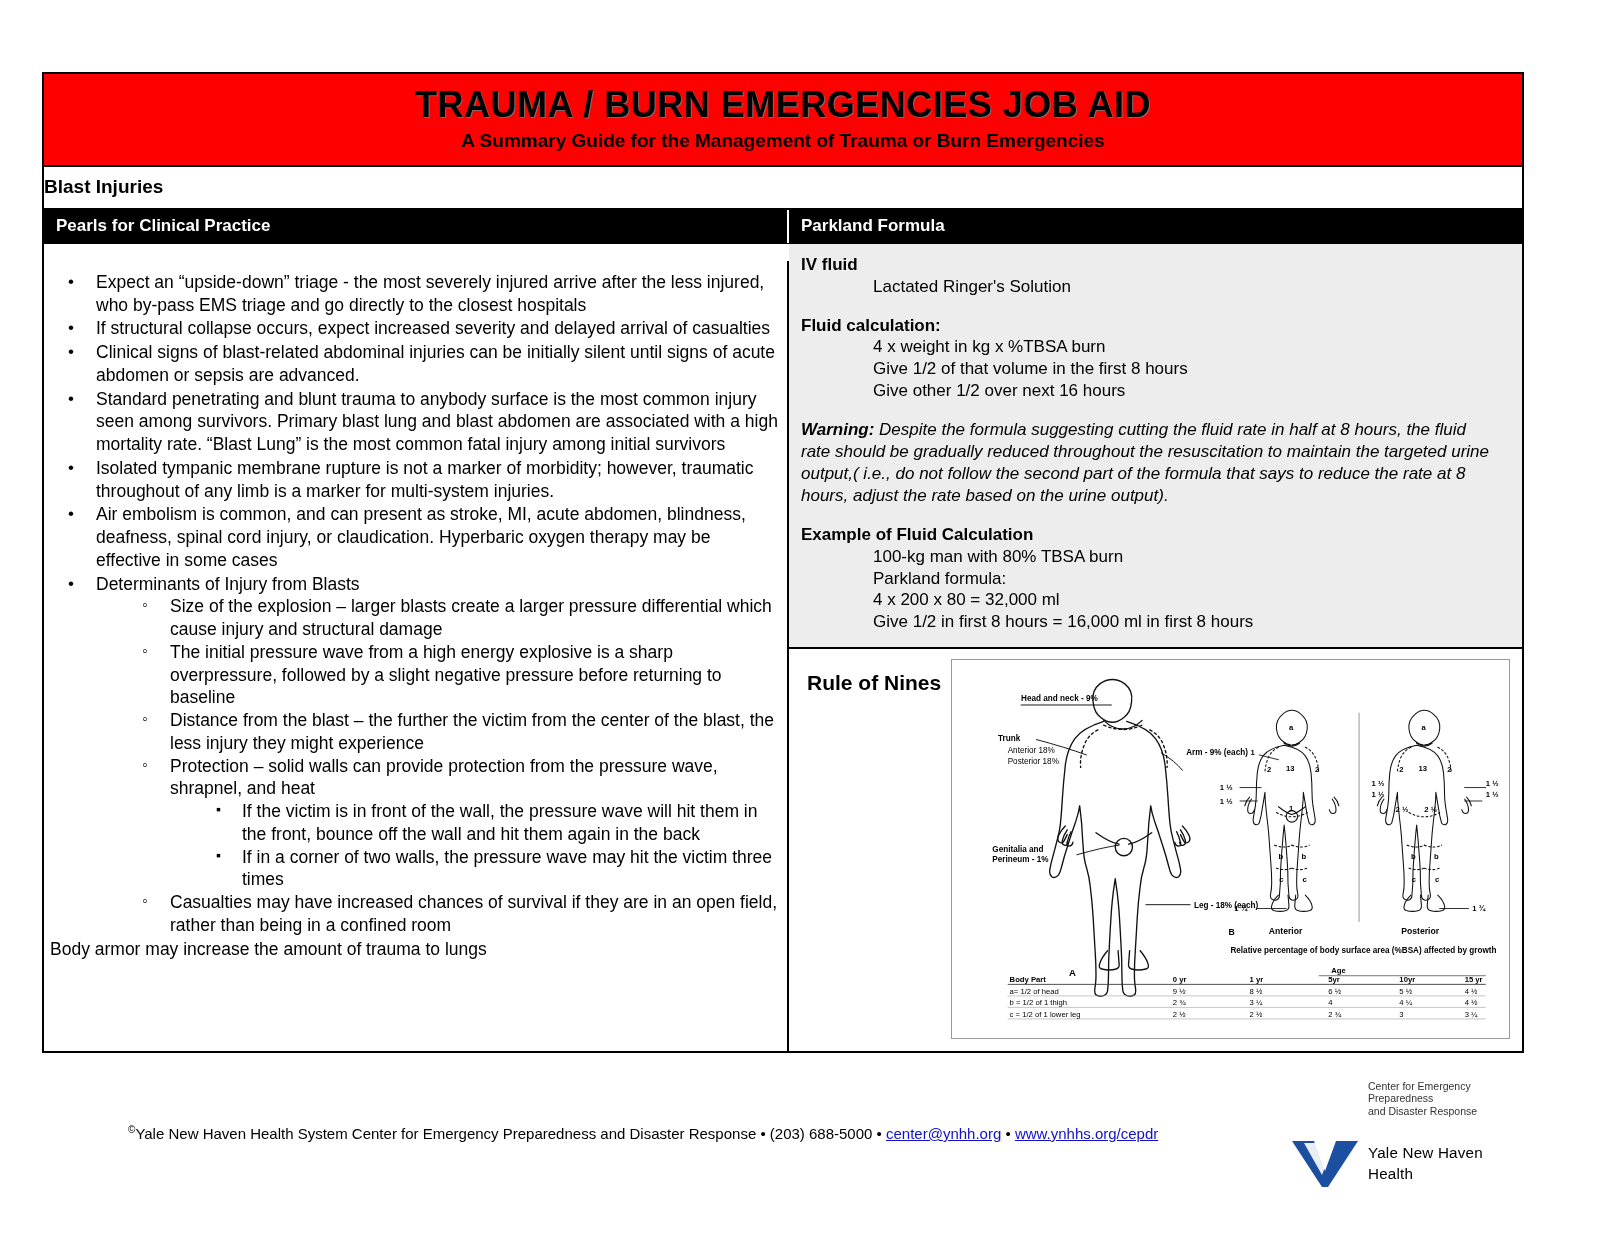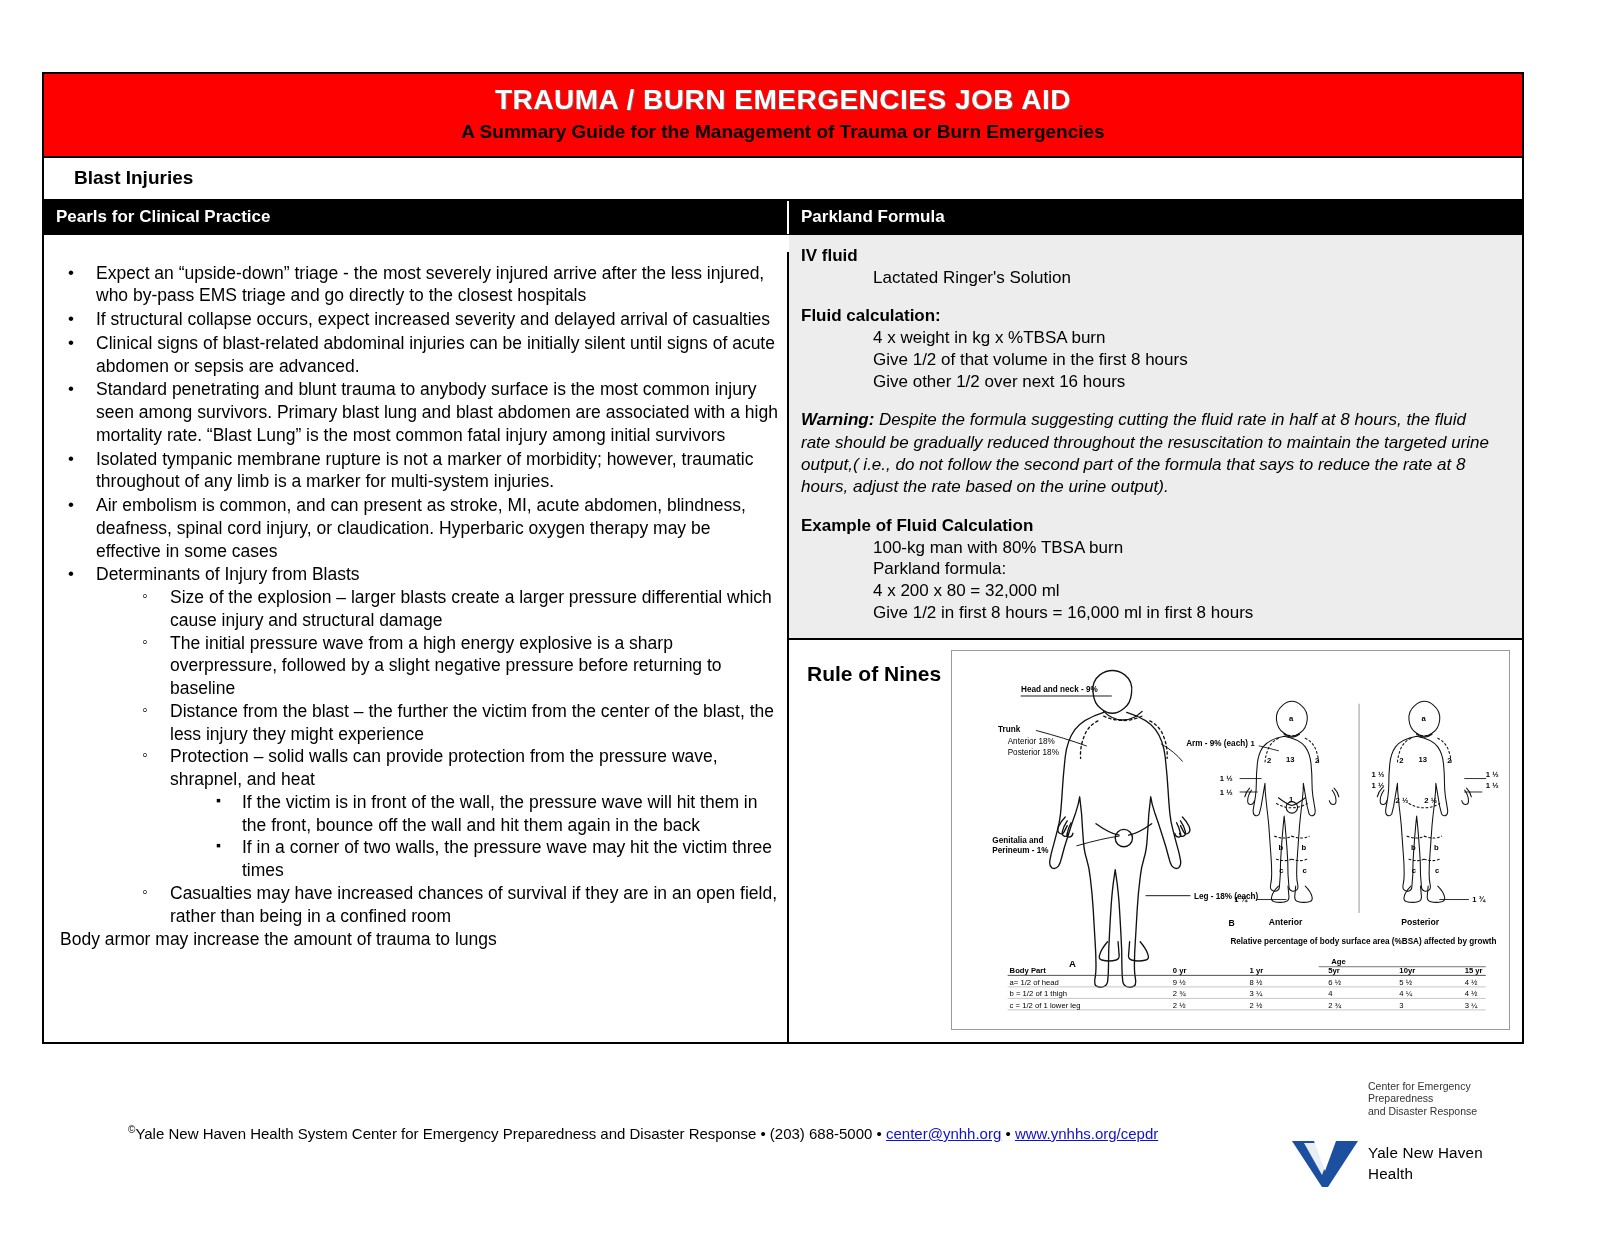"TRAUMA / BURN EMERGENCIES JOB" .title-main { color: #ffffff -> #000000; font-size: 28px -> 36px }
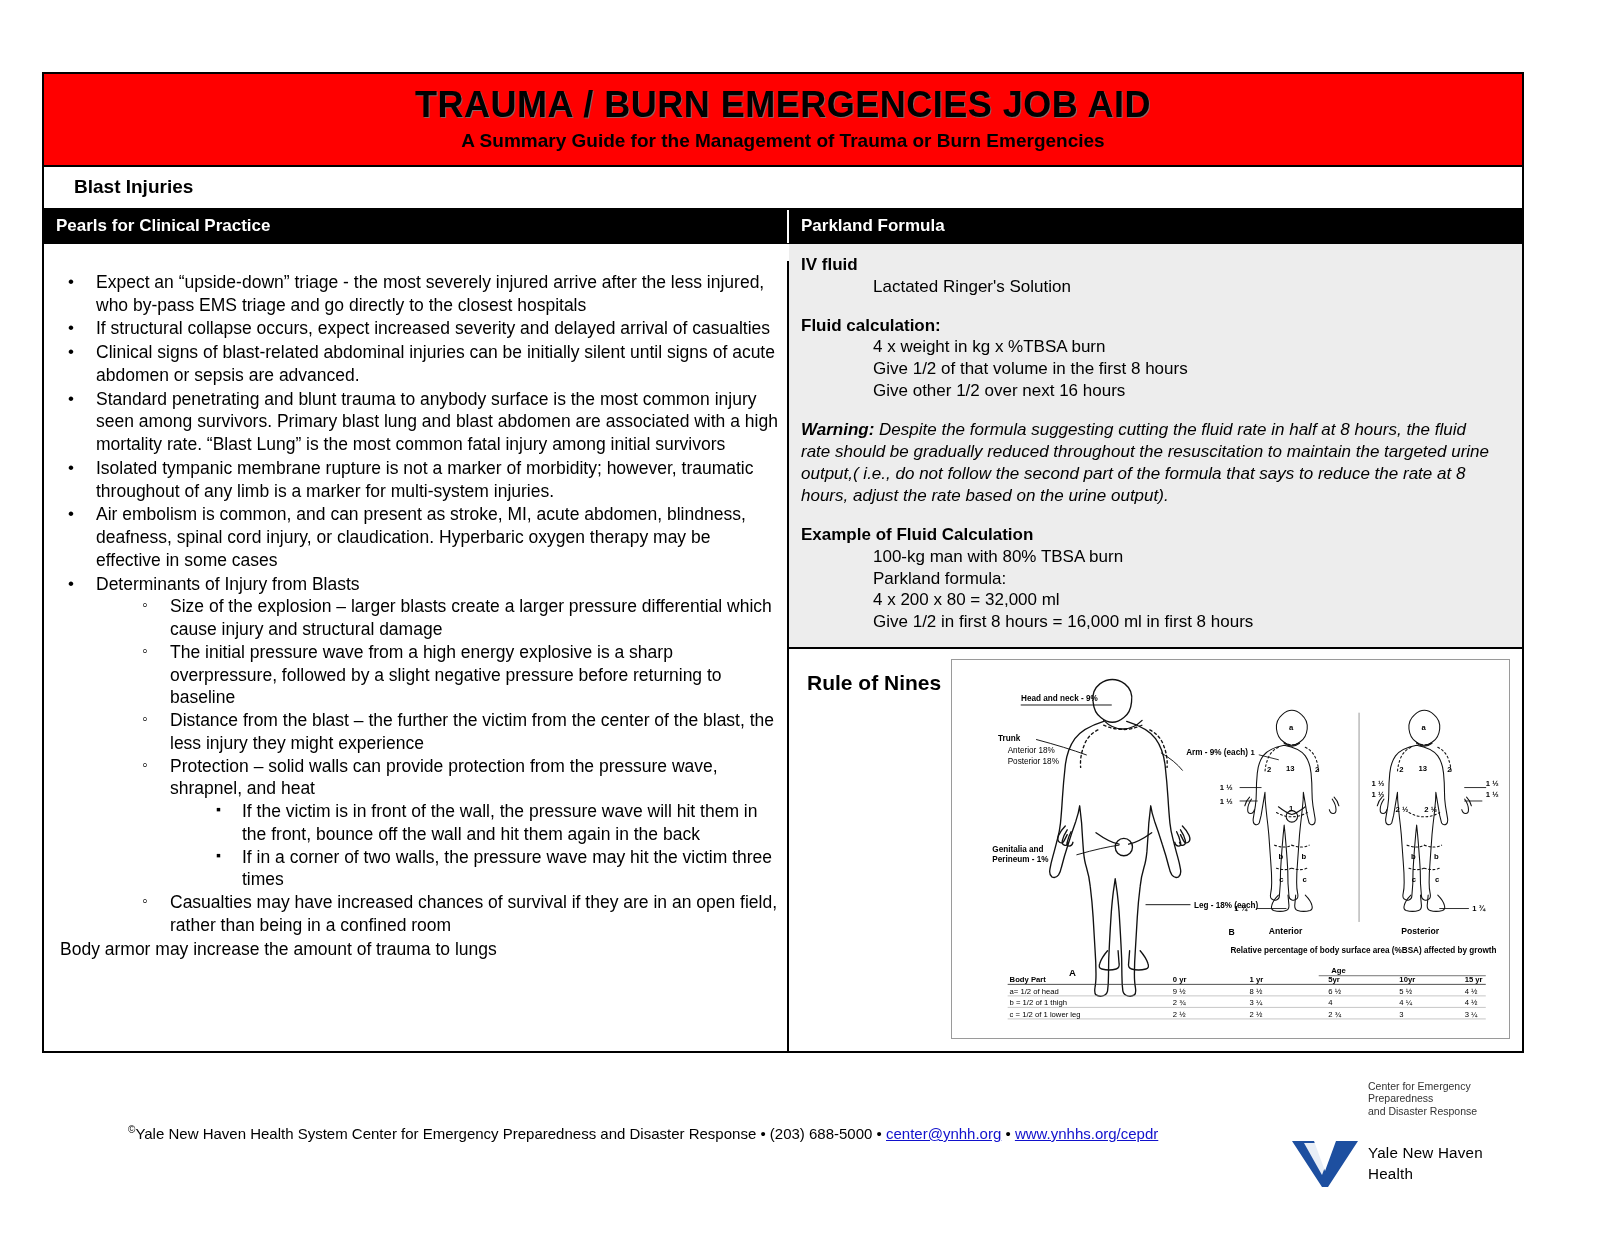"Blast Injuries" .section-title-bar { padding: 9px 16px 10px 30px -> 9px 16px 10px 0 }
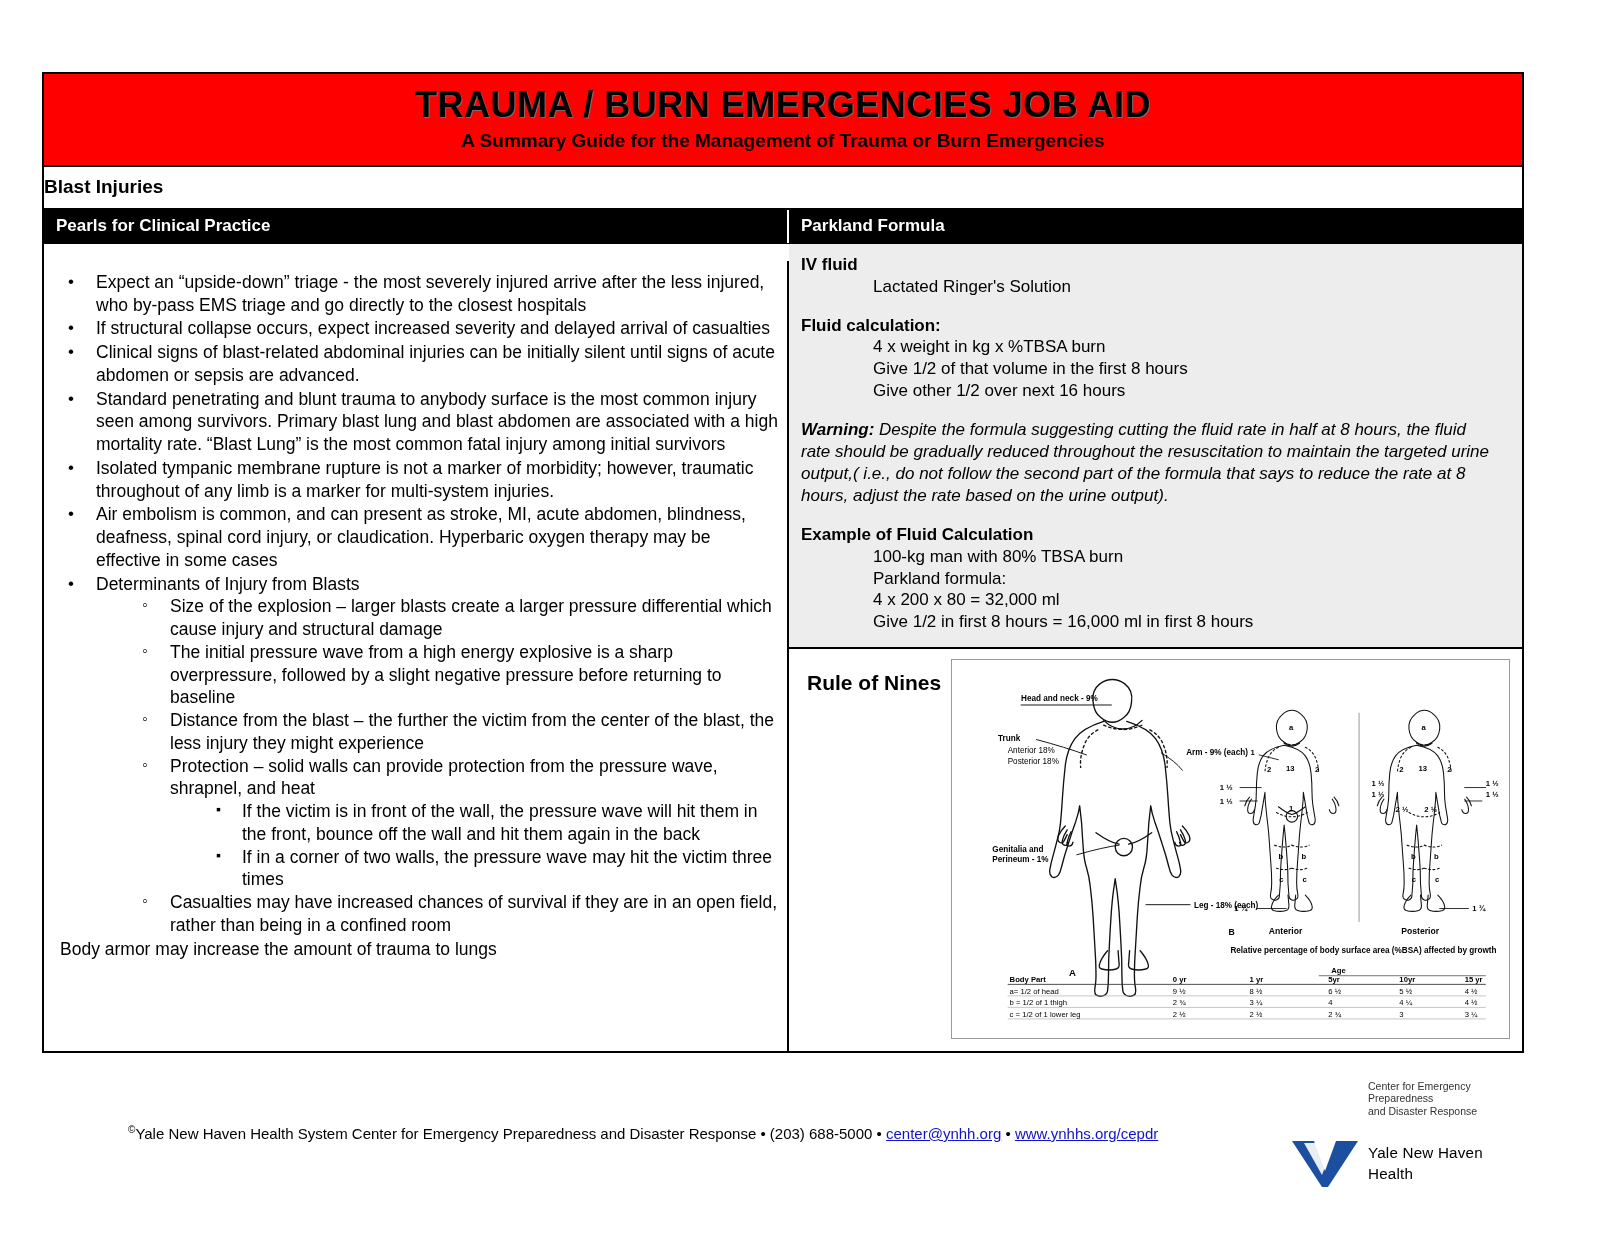"Body armor may increase the" .tail-line { margin-left: 10px -> none }
